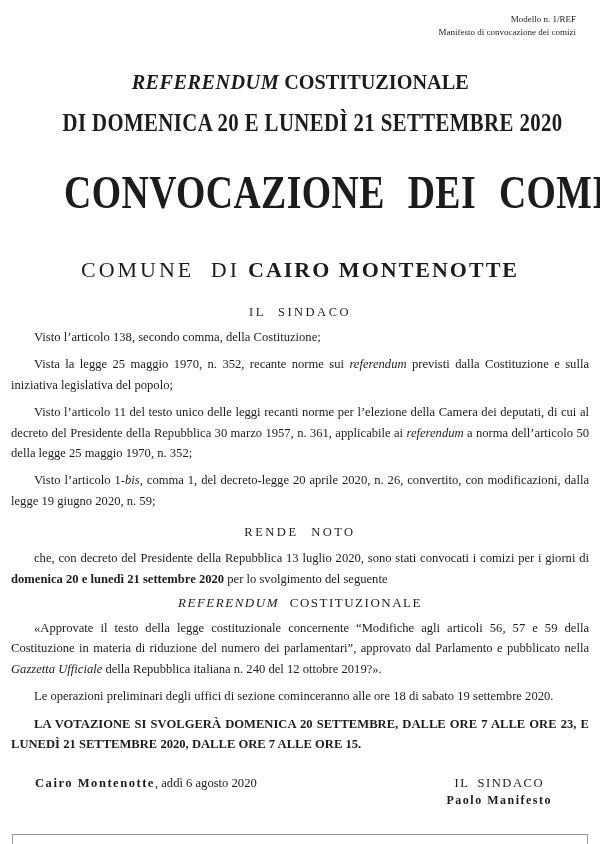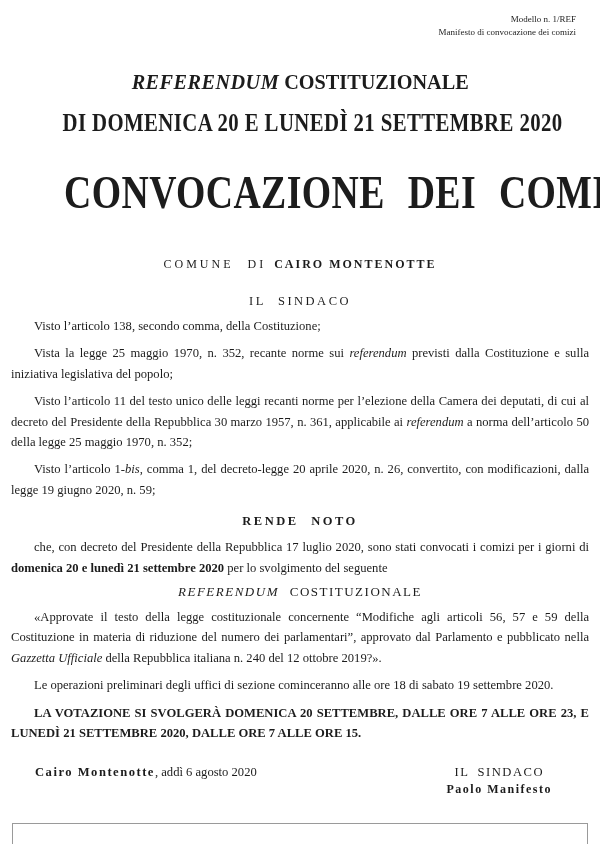"COMUNE DI CAIRO MONTENOTTE" .comune-line { font-size: 12px -> 22px }
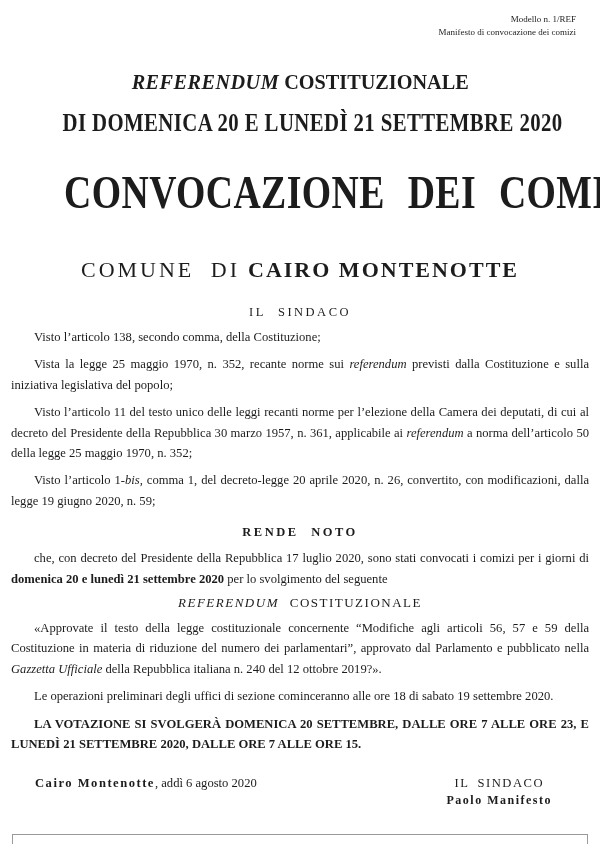"RENDE NOTO" .heading-block { font-weight: bold -> none }
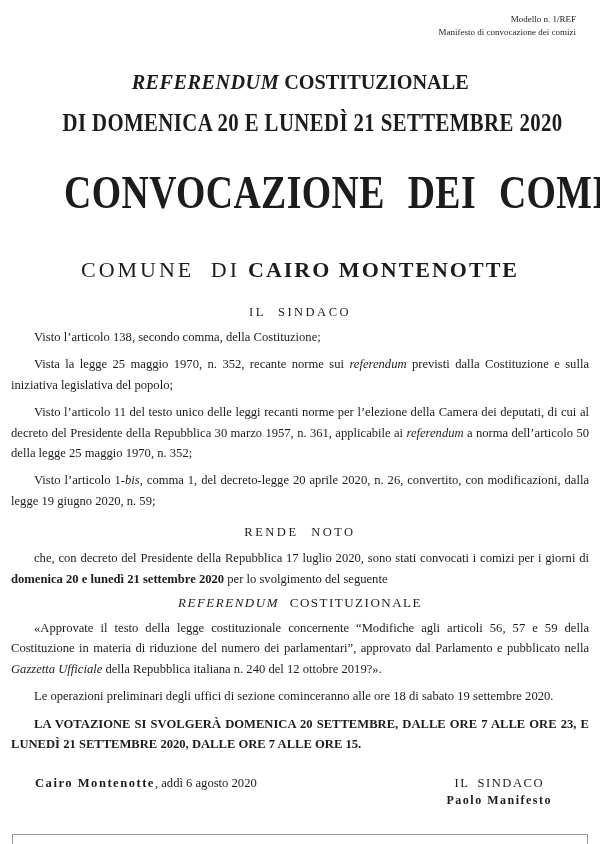"che, con decreto del Presidente" span { text: 17 -> 13 }
